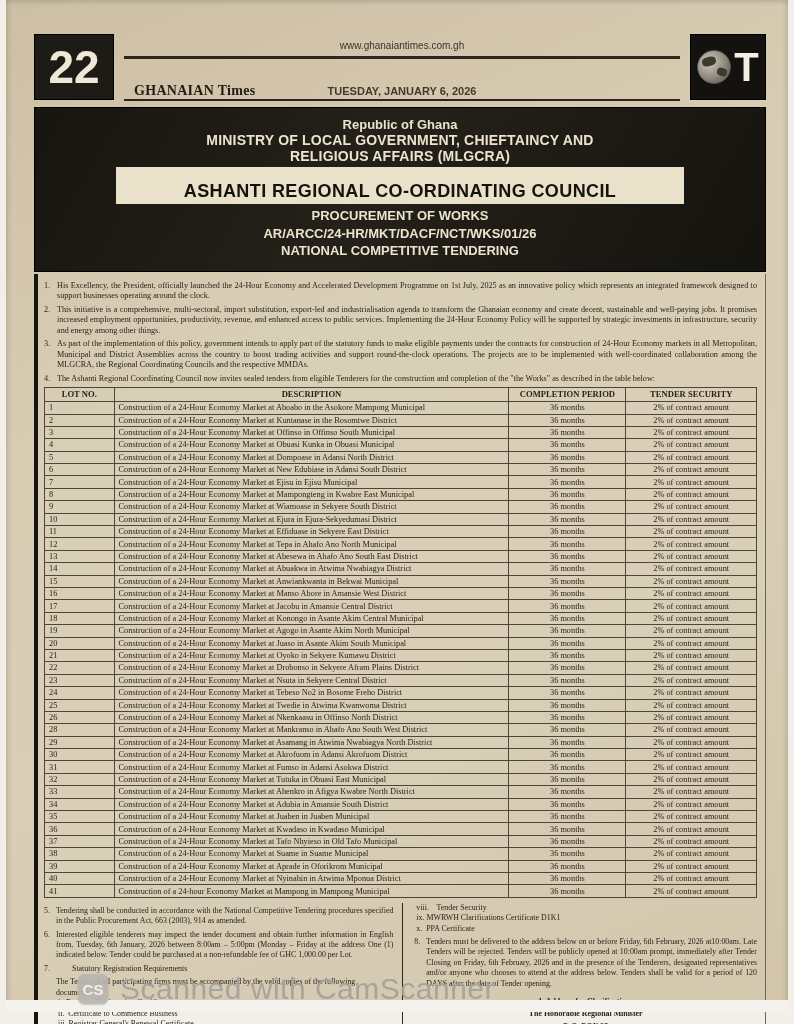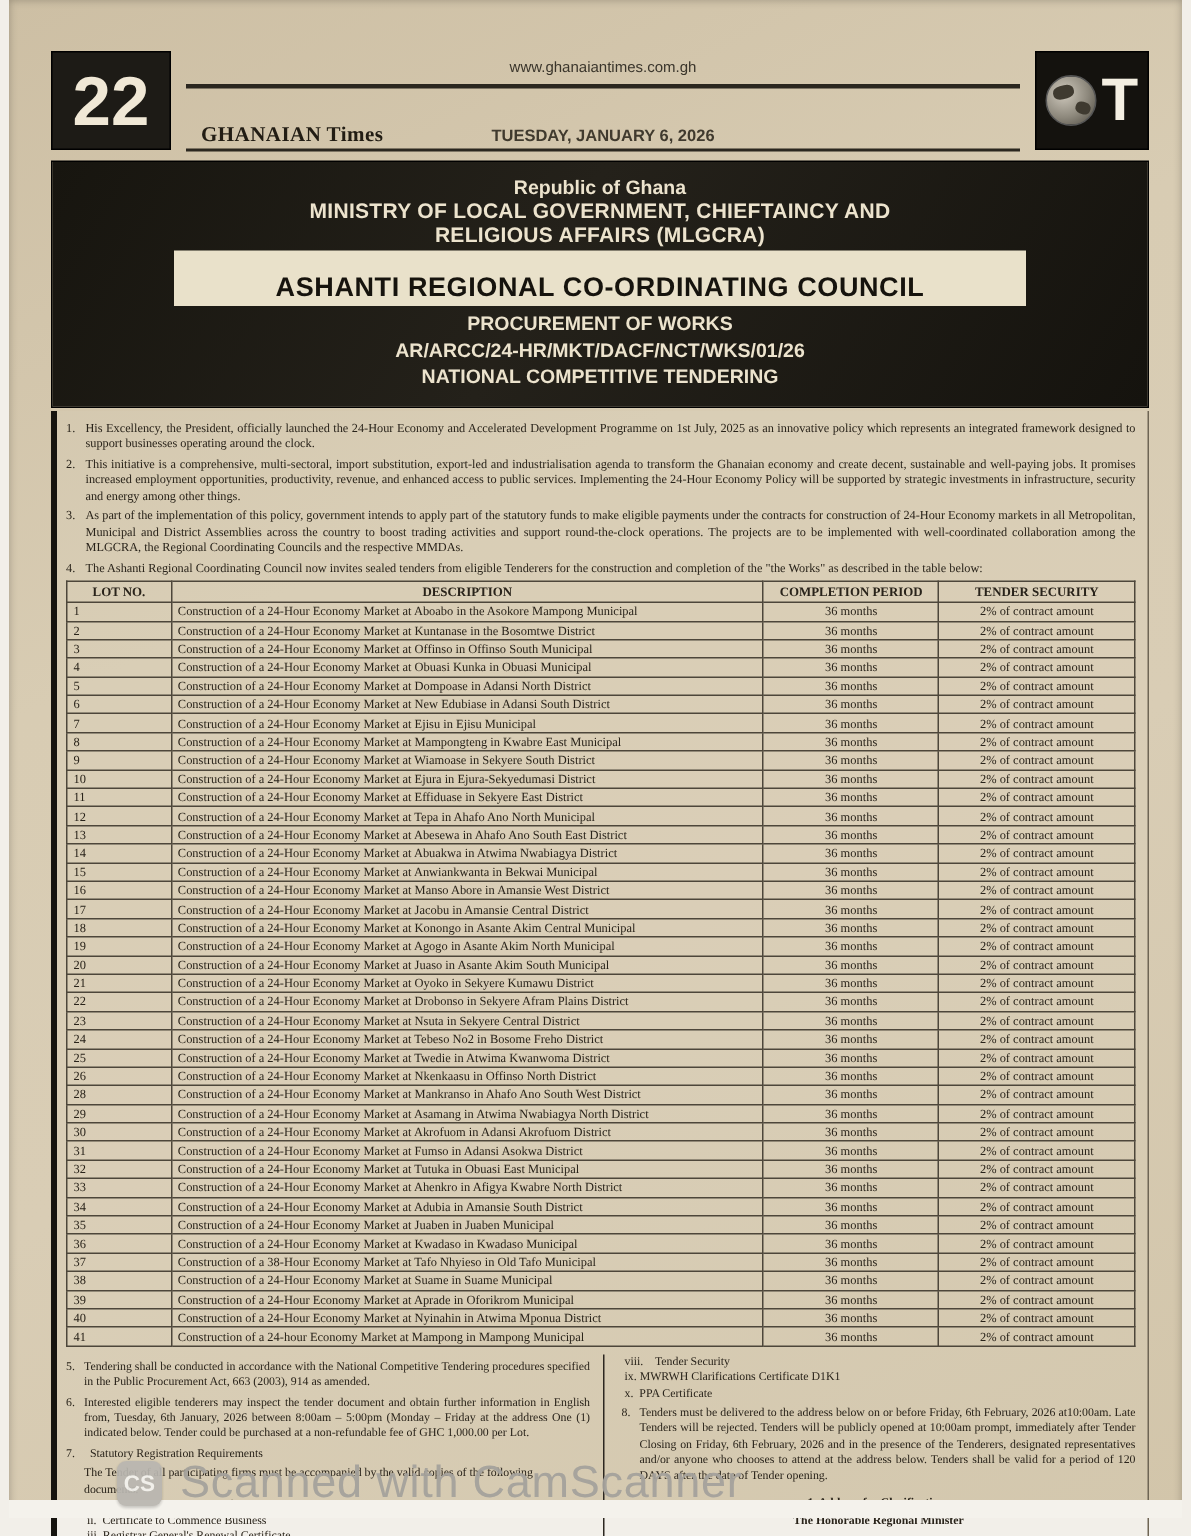"Construction of a 38-Hour Economy" td.c-description { text: 38-Hour -> 24-Hour }
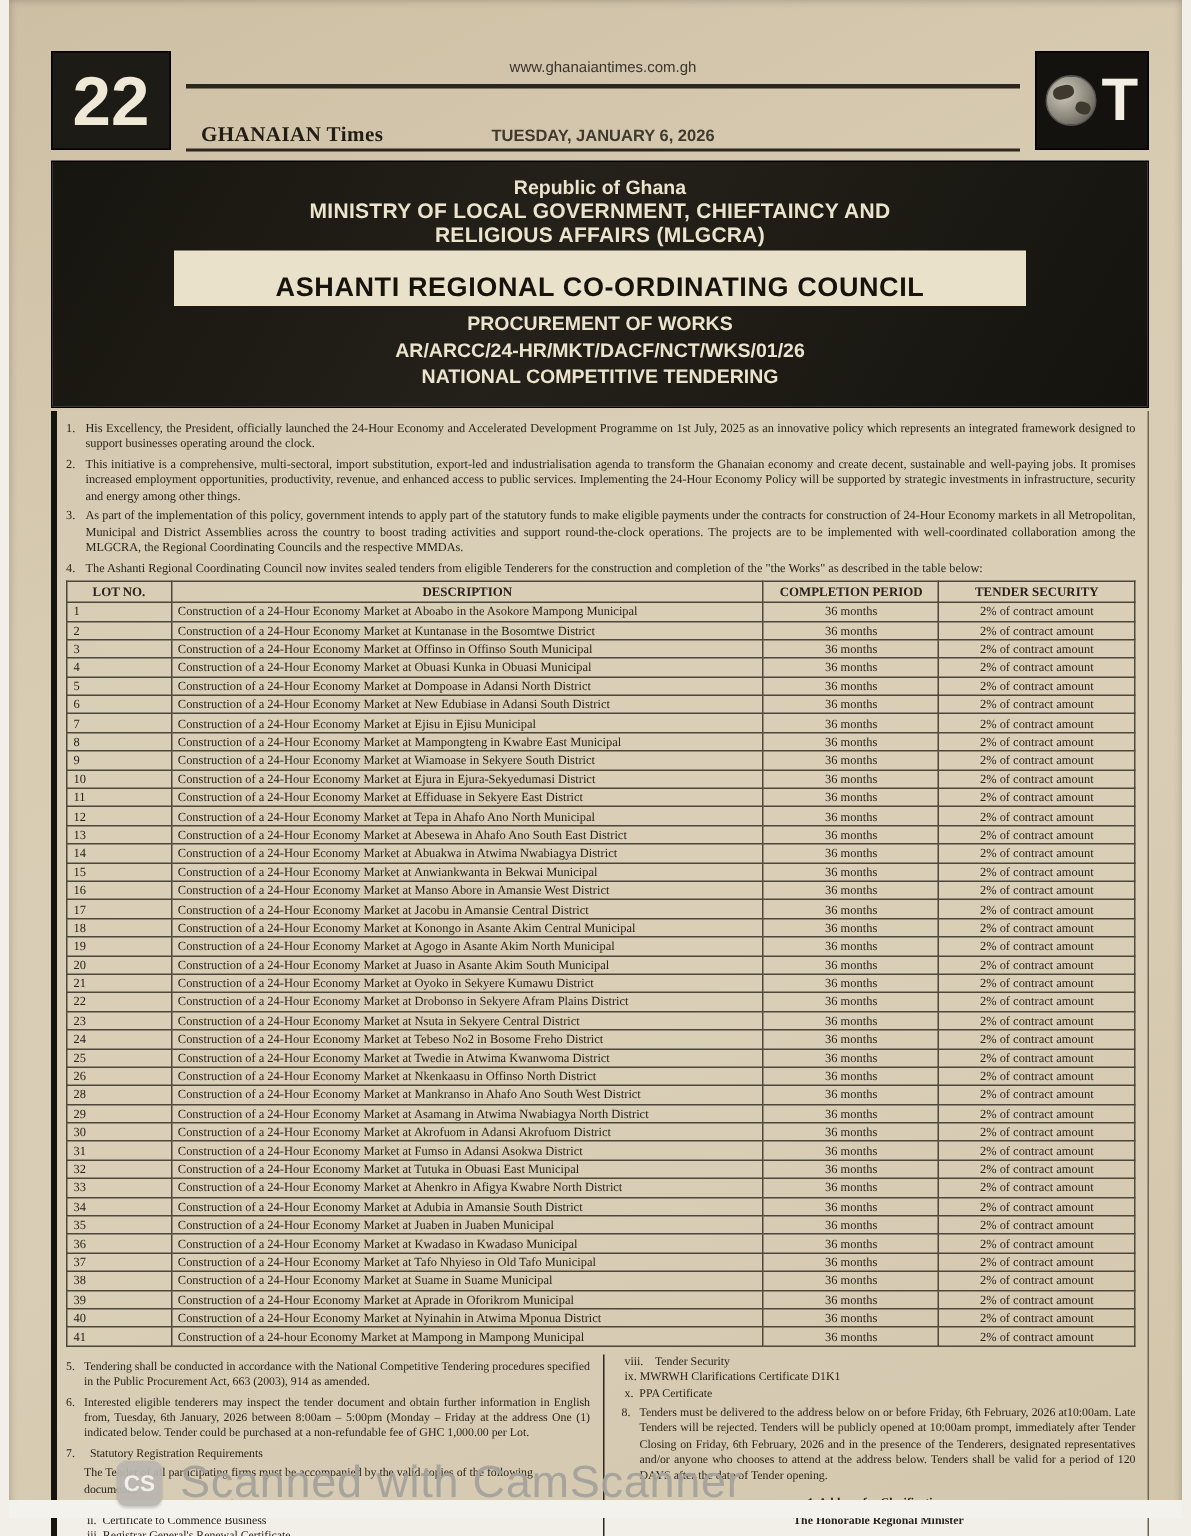"Statutory Registration Requirements" .req-heading { margin-left: 4px -> 16px }
